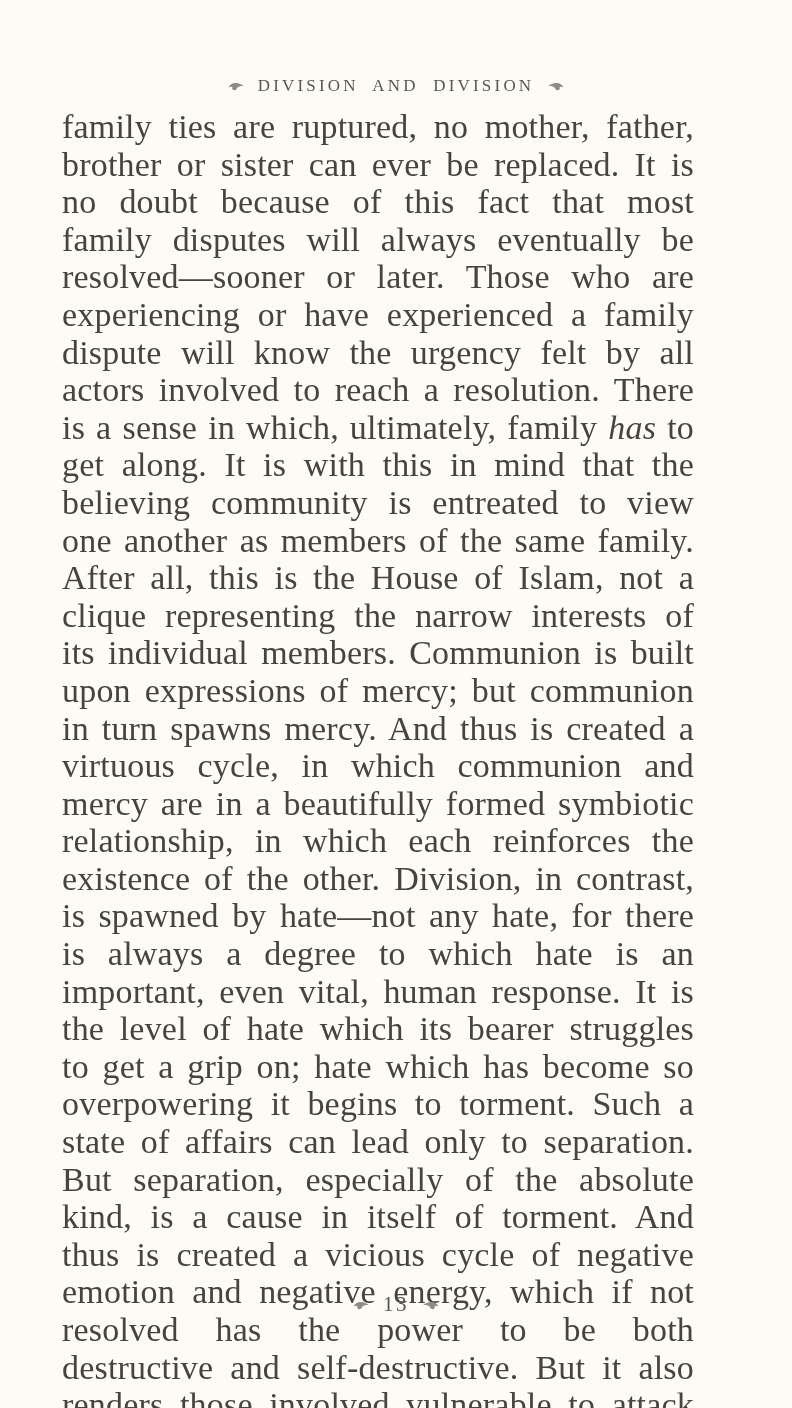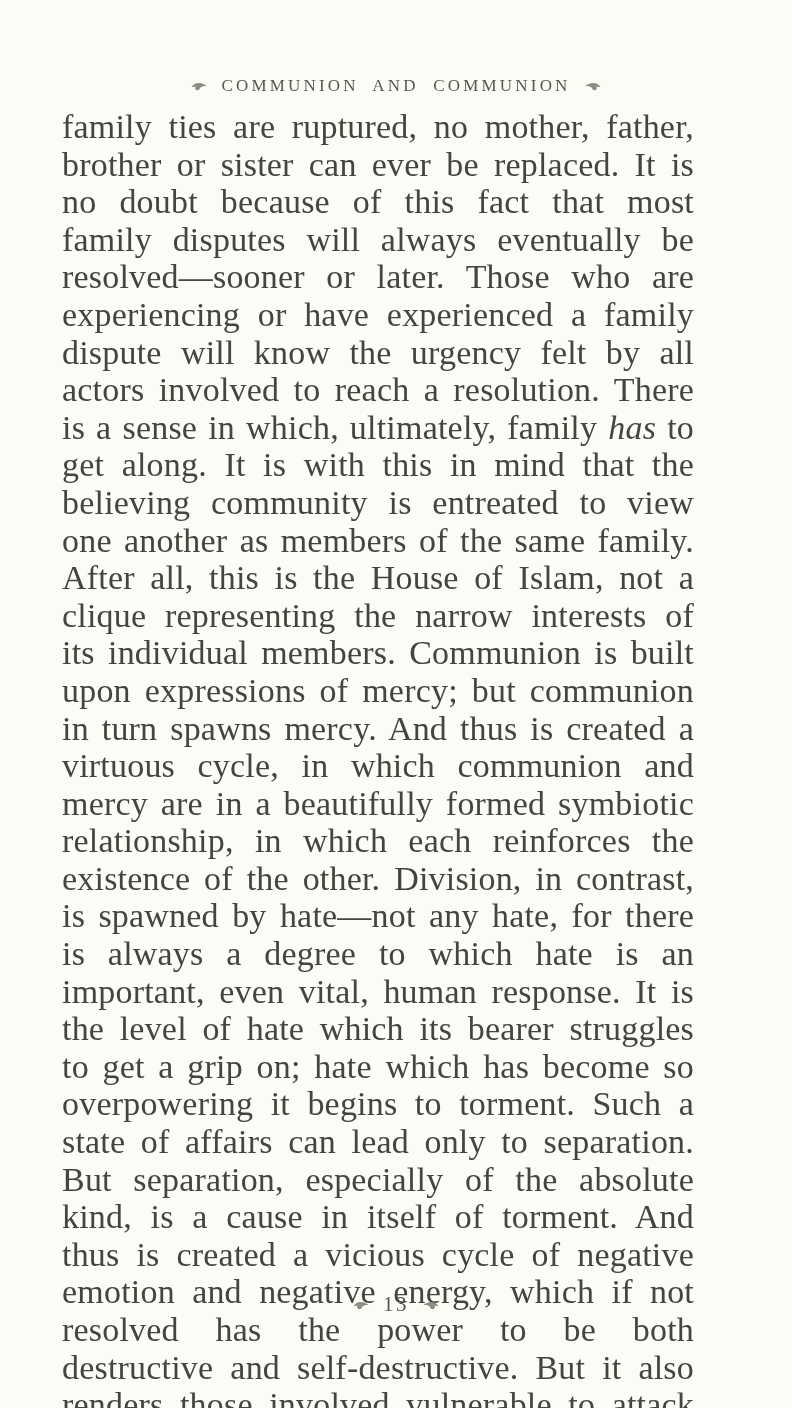"COMMUNION AND COMMUNION" span.header-title { text: COMMUNION AND COMMUNION -> DIVISION AND DIVISION }
